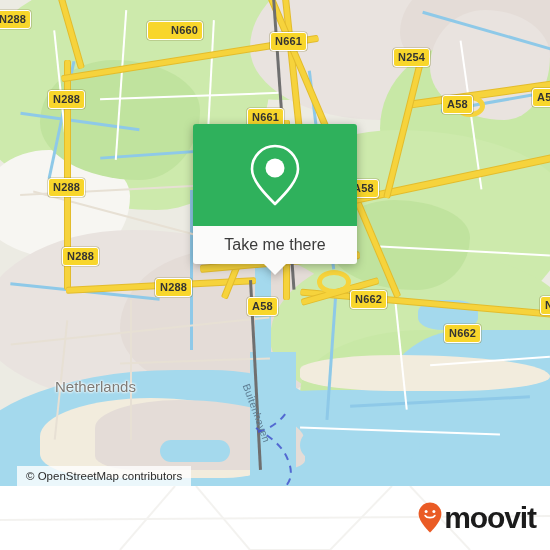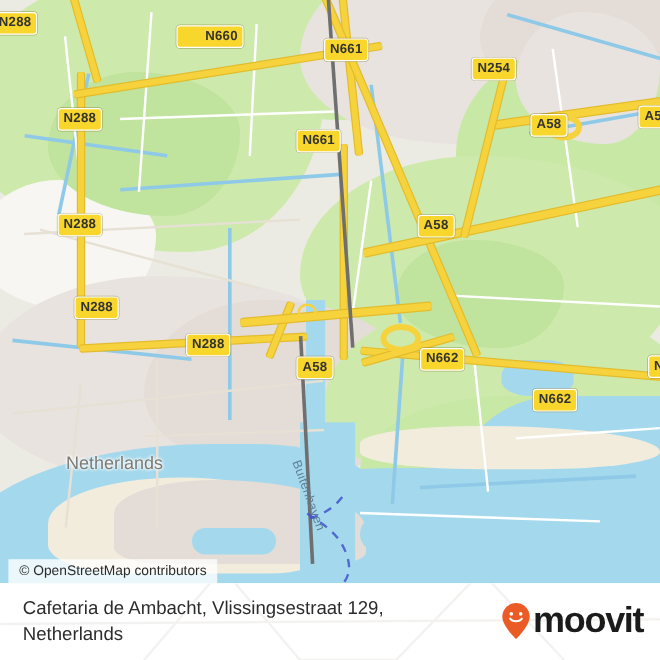"Take me there" div { html: none -> <div> <div> <svg> <path></path> <circle></circle> </svg> </div> <div> <span>Take me there</span> </div> <div></div> </div> }
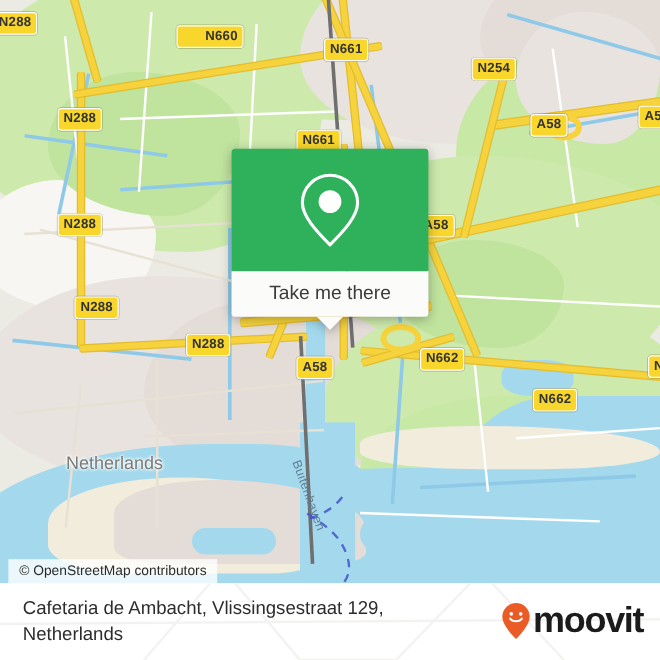"© OpenStreetMap contributors" #attrib { left: 7px -> 17px }
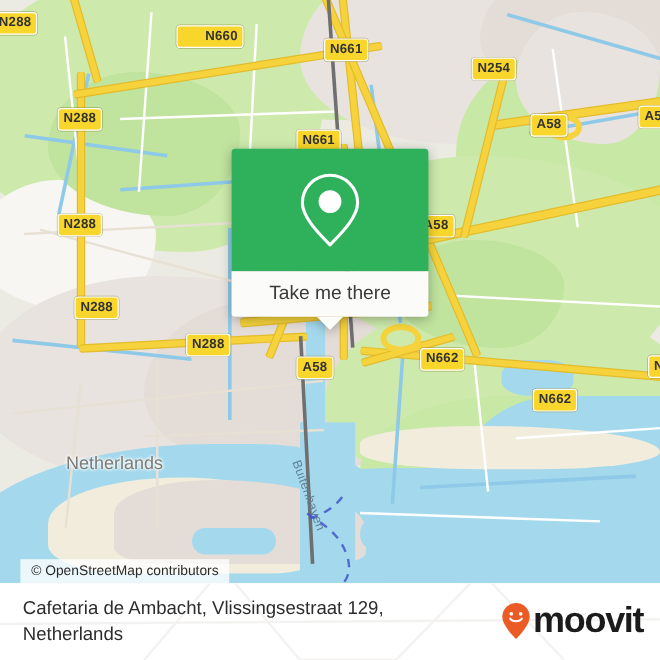"Cafetaria de Ambacht, Vlissingsestraat" div { html: <div>Cafetaria de Ambacht, Vlissingsestraat 129, Netherlands</div> -> none }
